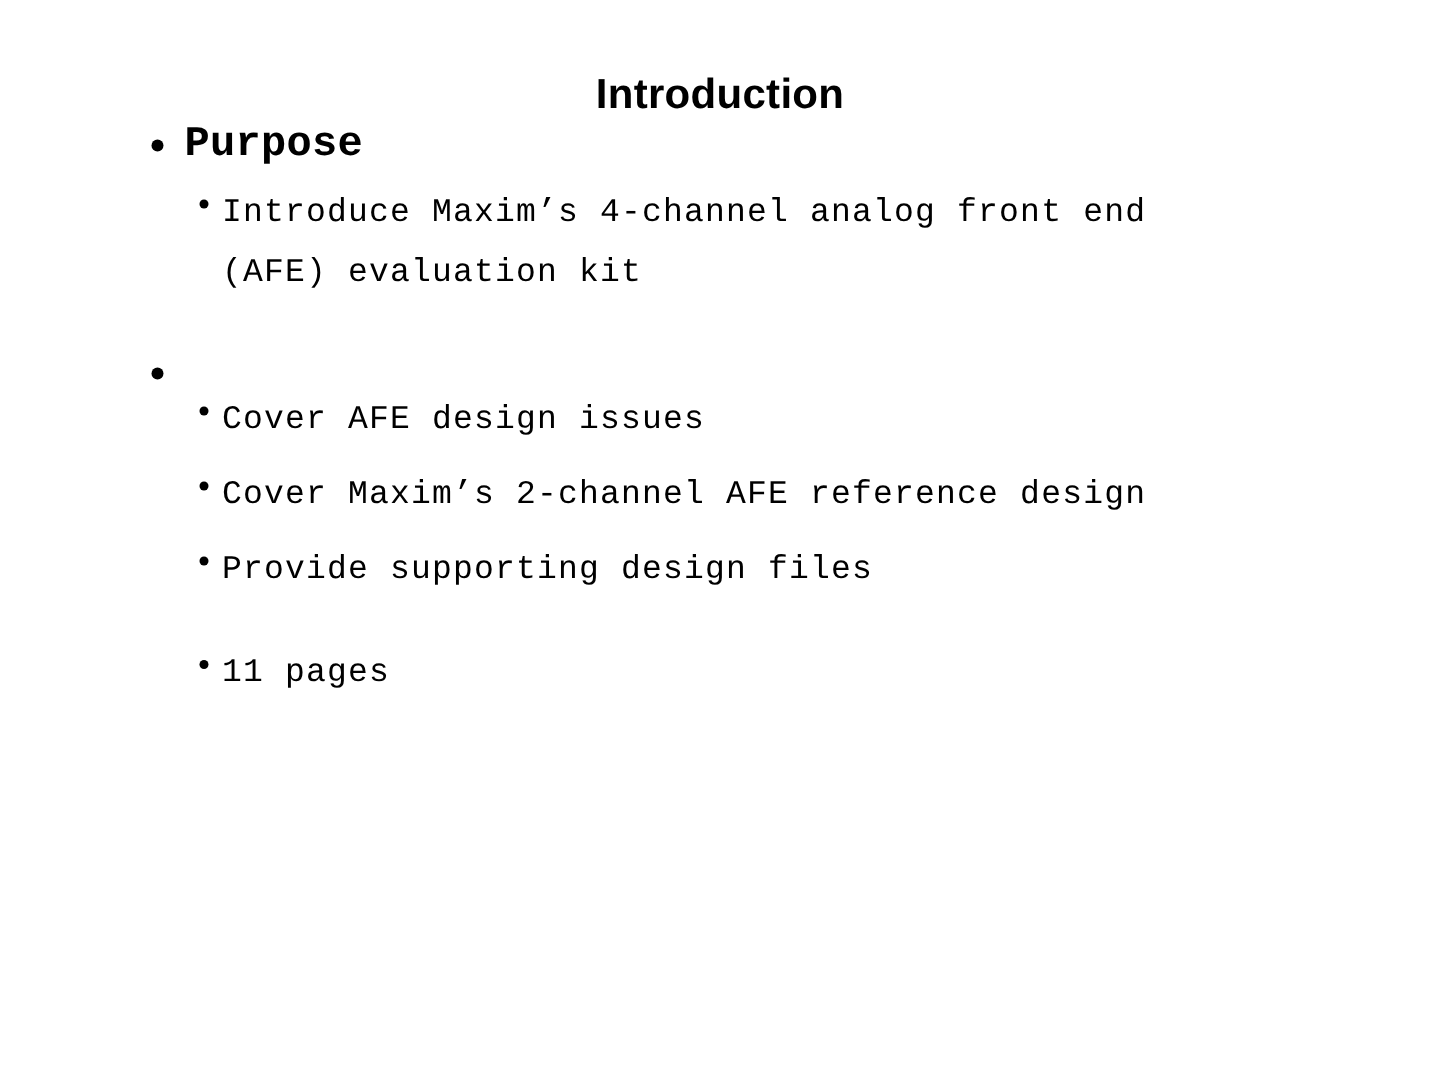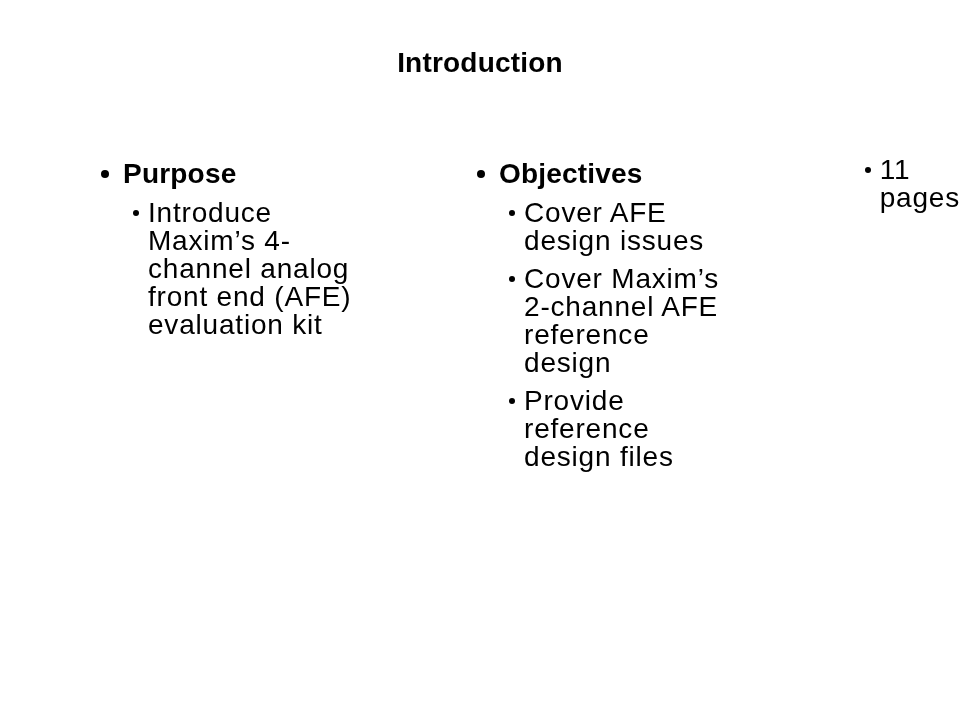"Purpose" .content { flex-direction: row -> column; font-family: none -> Liberation Mono, monospace; margin-top: 77px -> none }
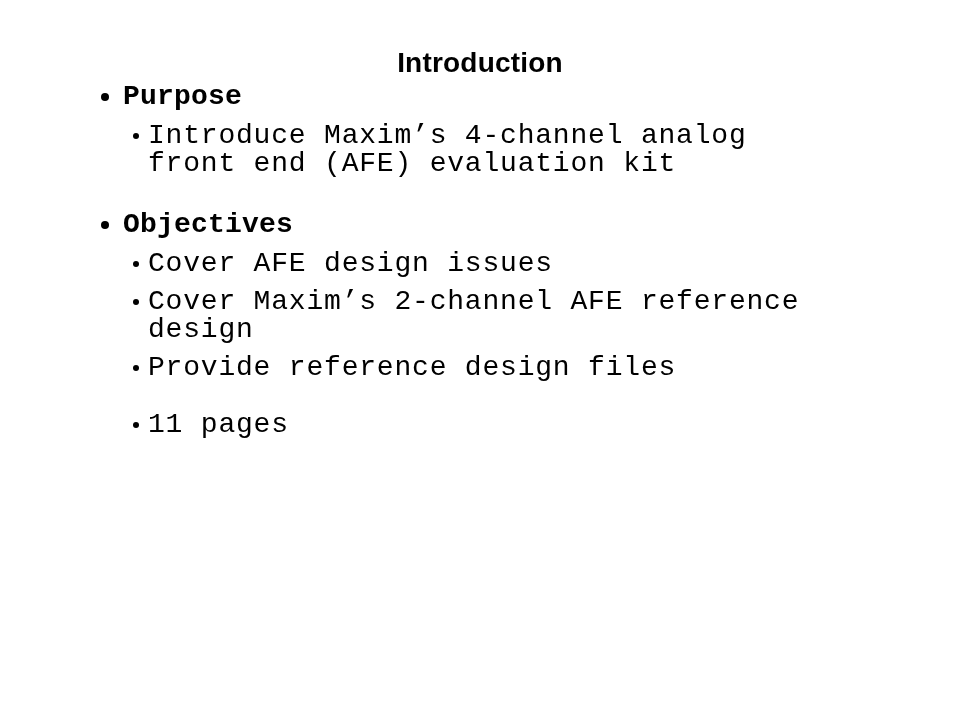"Introduce Maxim’s 4-channel analog front" .txt-s { font-size: 28px -> 22px; line-height: 28px -> 40px }
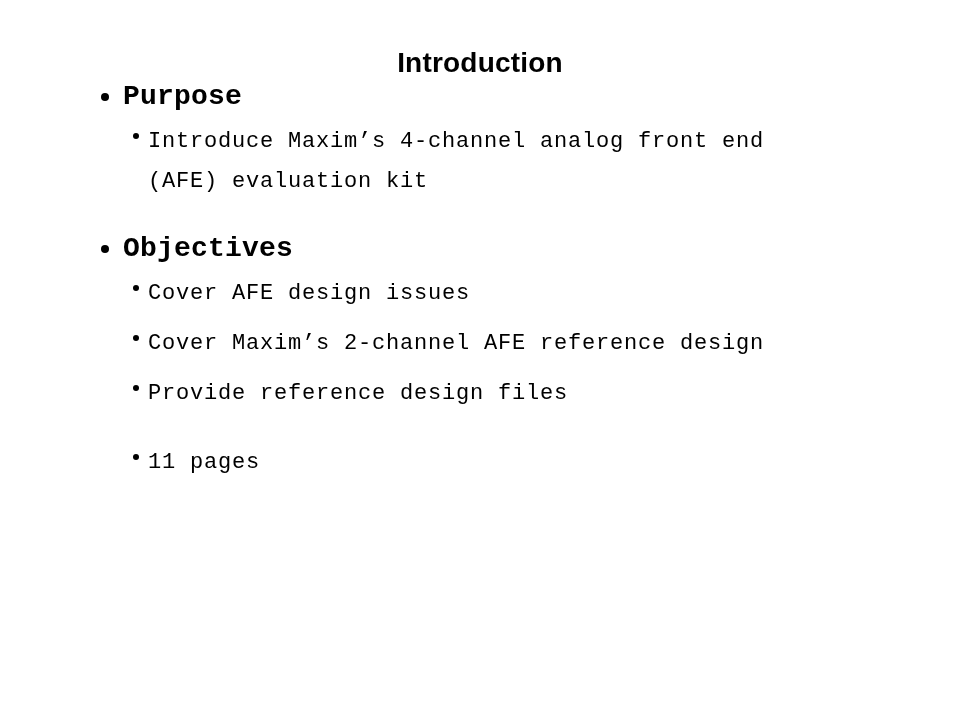"Objectives" span.txt-h { html: <span>Objectives</span> -> none }
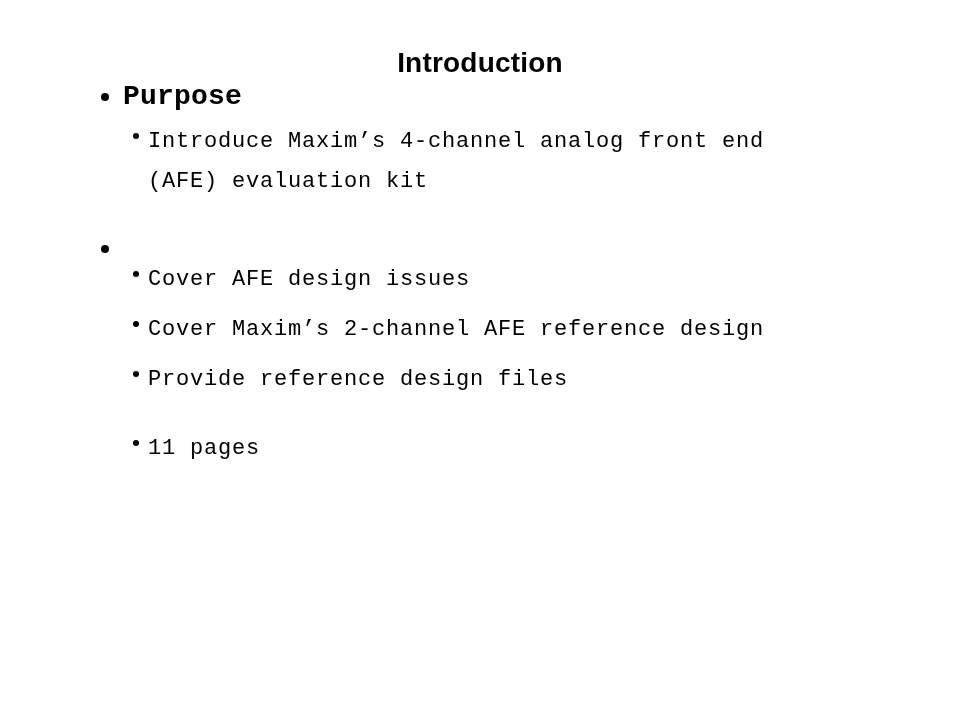"Provide reference design files" span.txt-s { text: reference -> supporting }
